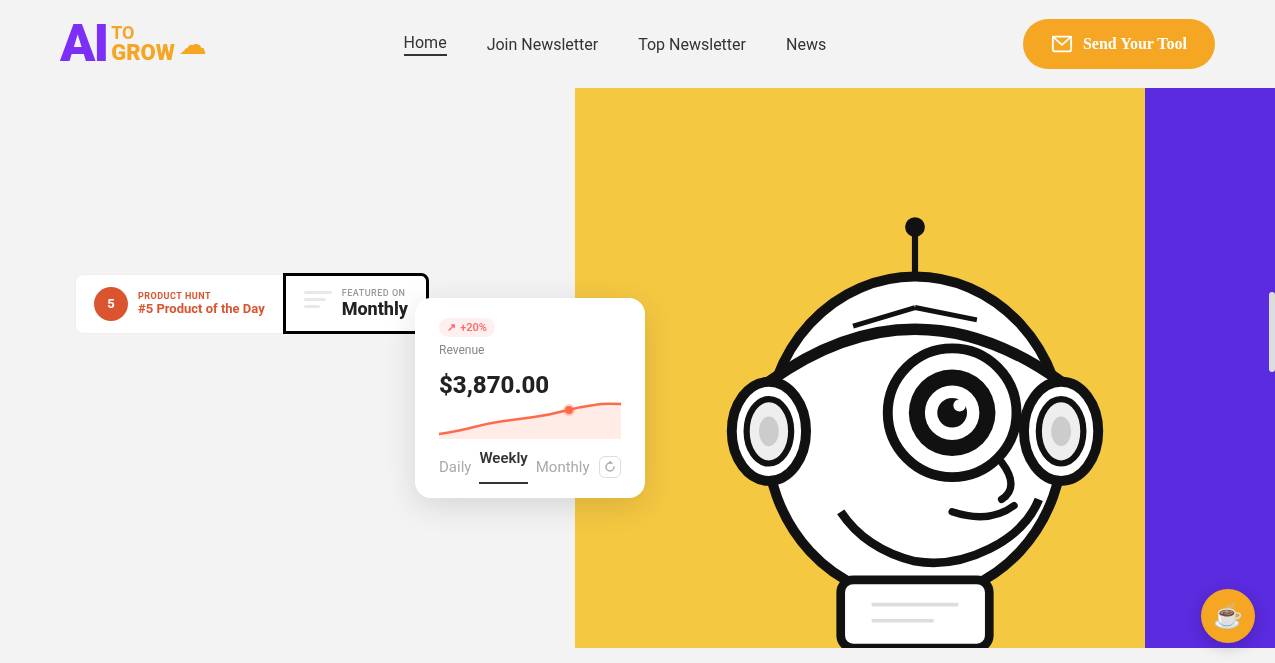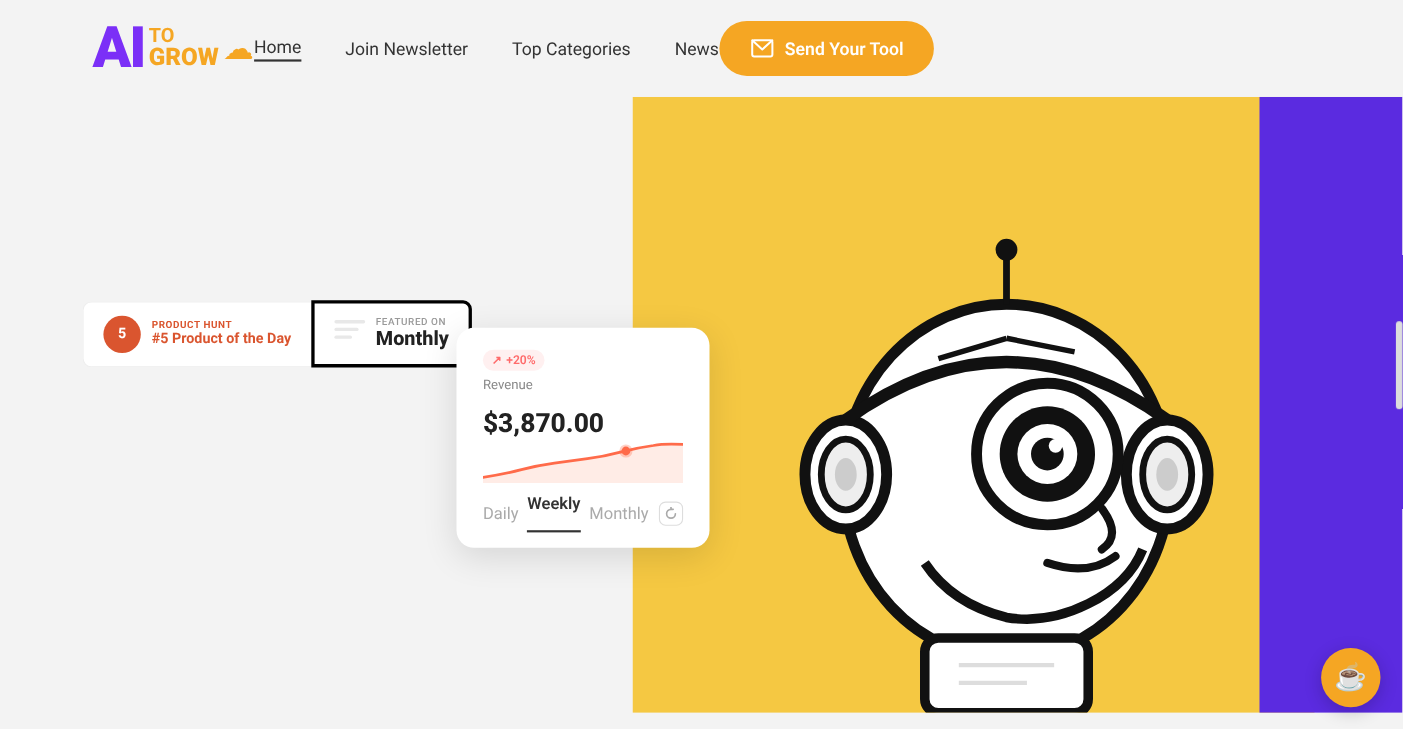"AI" header { justify-content: none -> space-between; padding: 18px 84px -> 18px 60px }
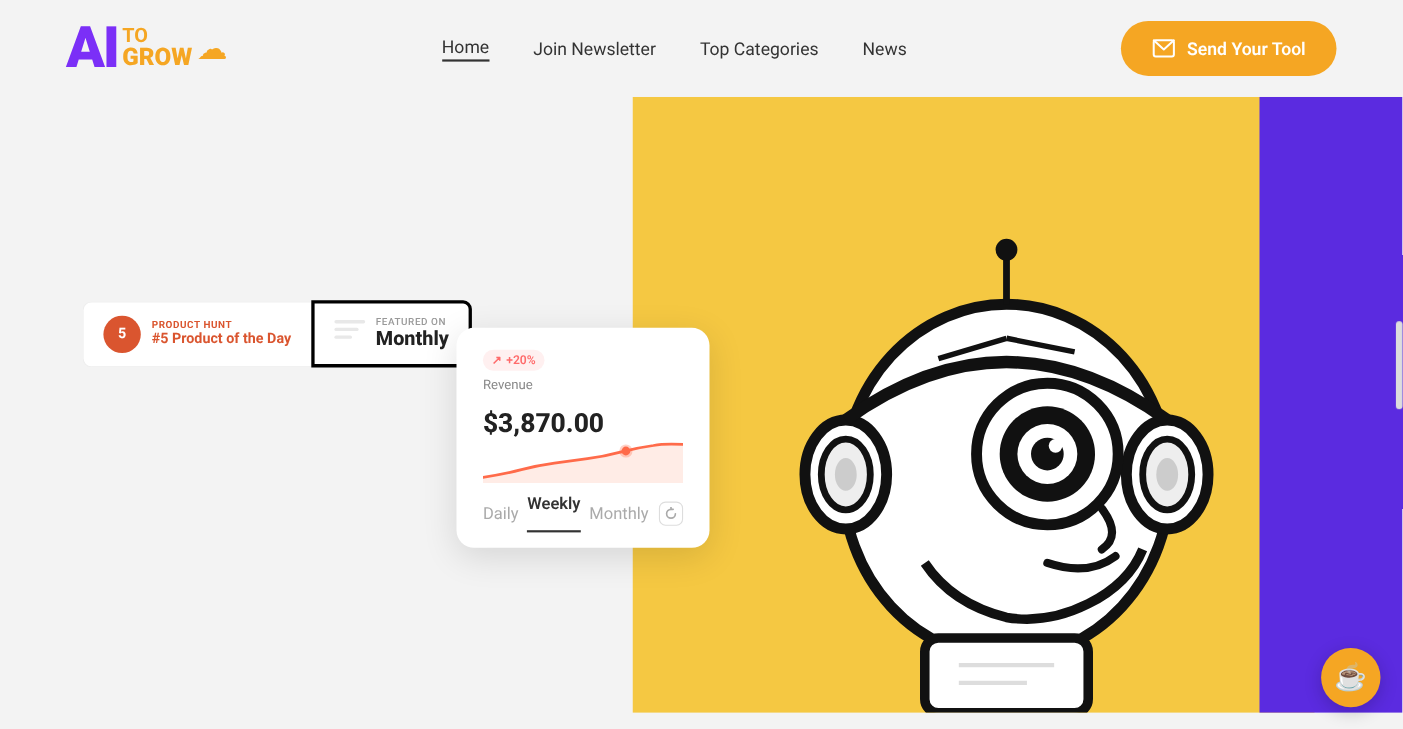"Top Categories" a { text: Categories -> Newsletter }
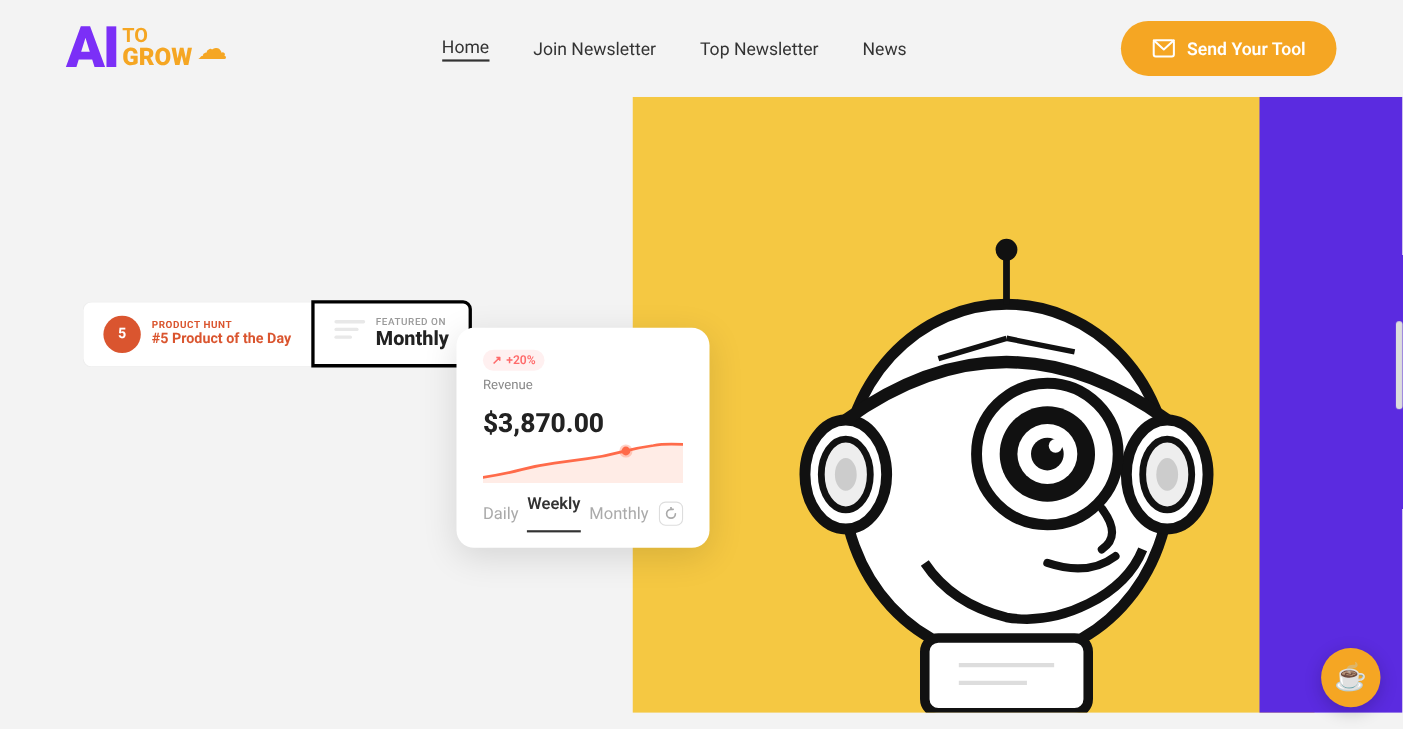"Send Your Tool" .cta-btn { font-family: none -> Liberation Serif, serif }
